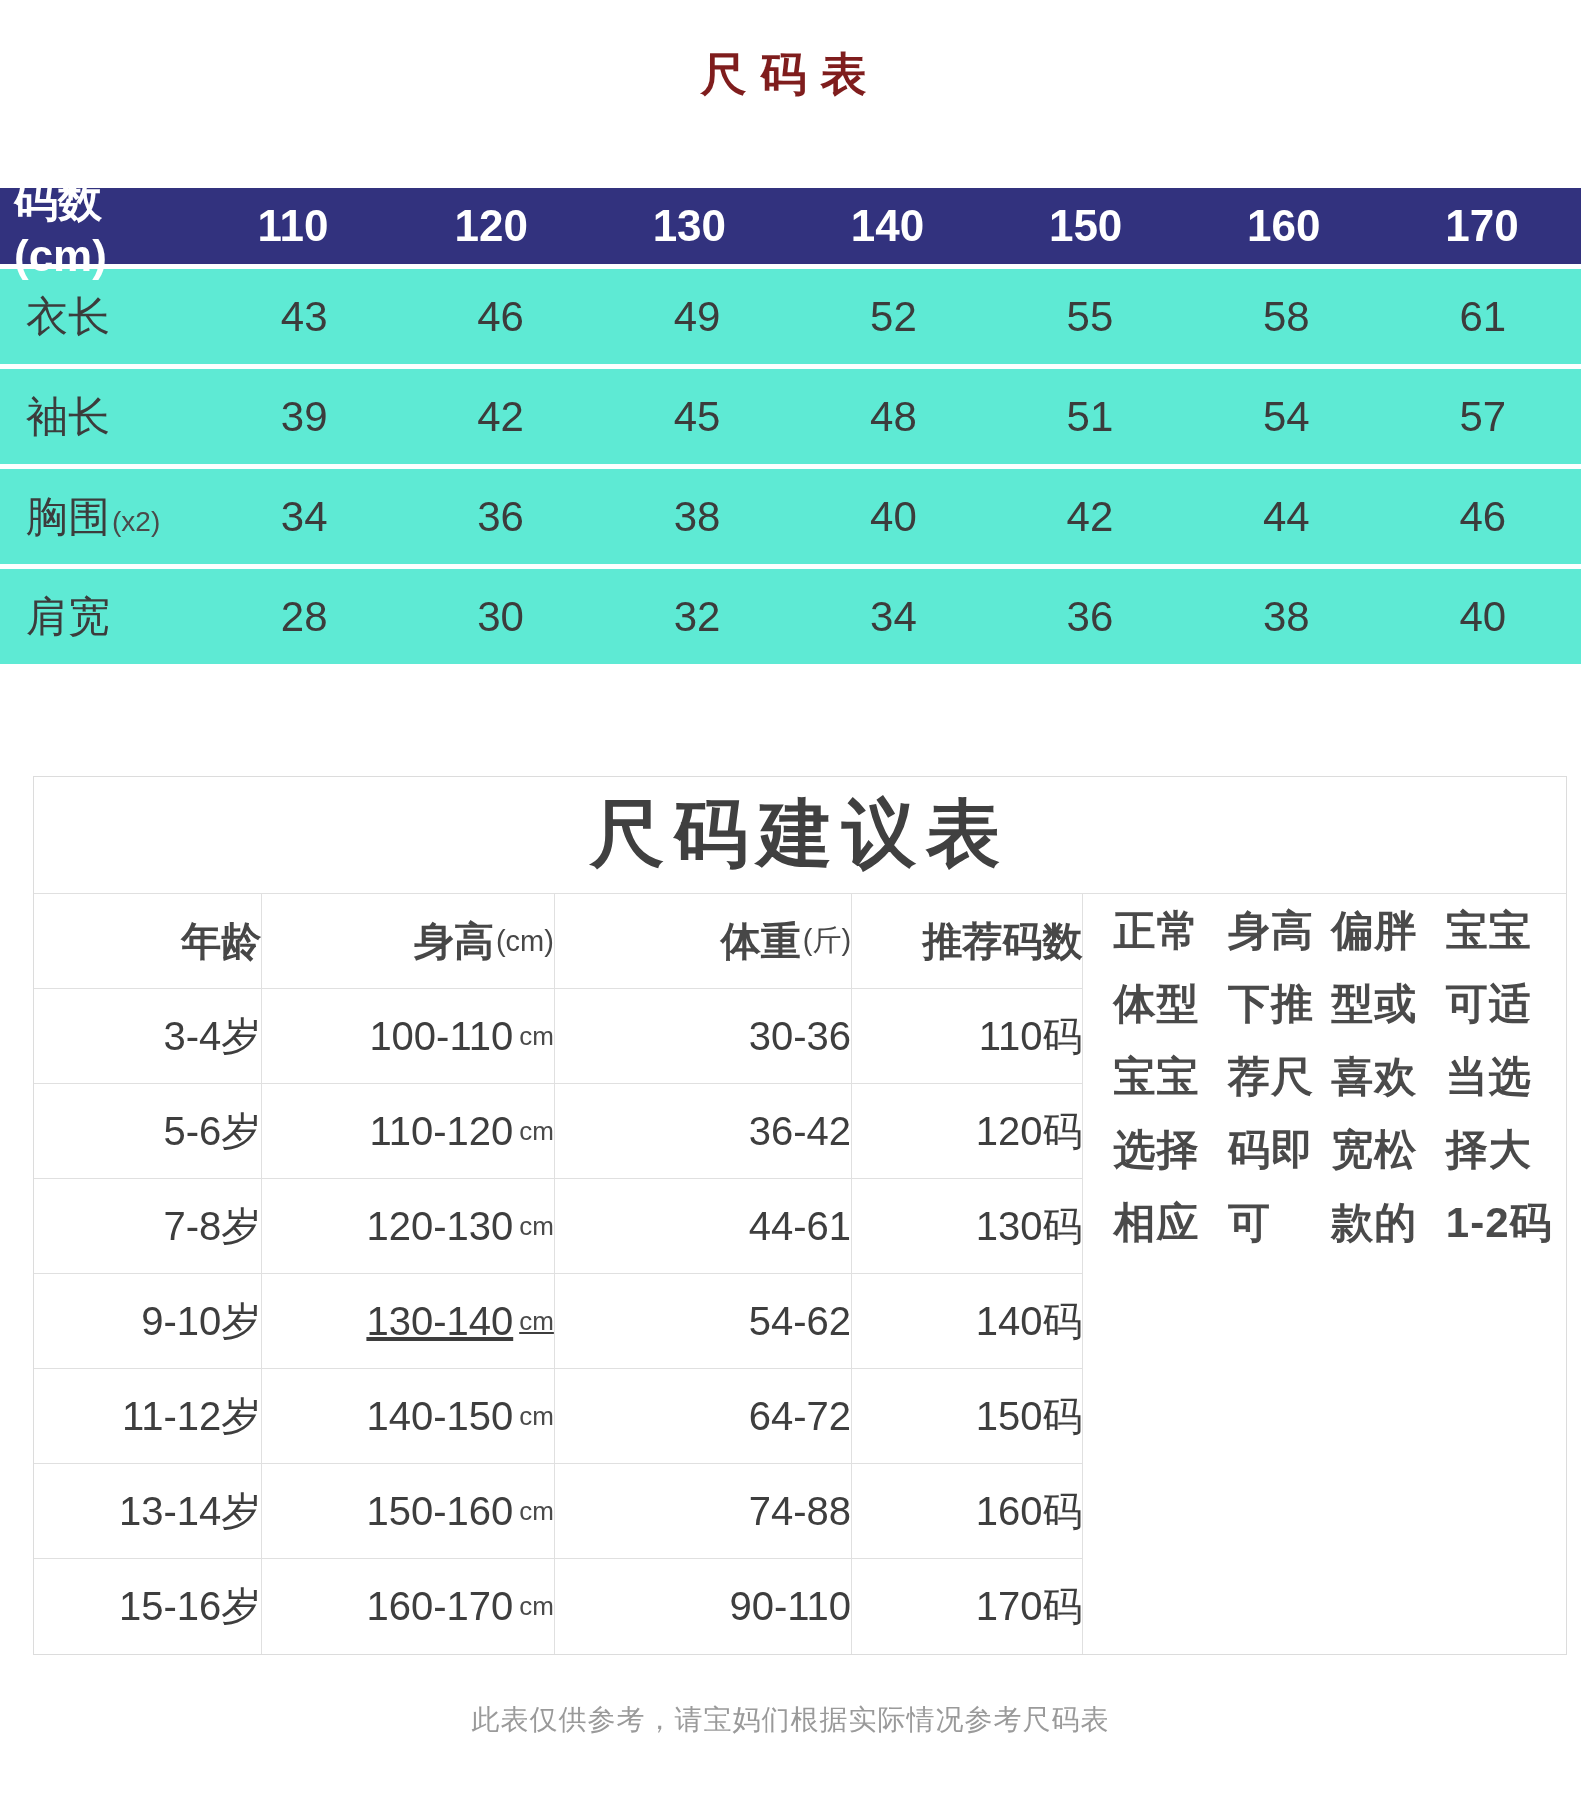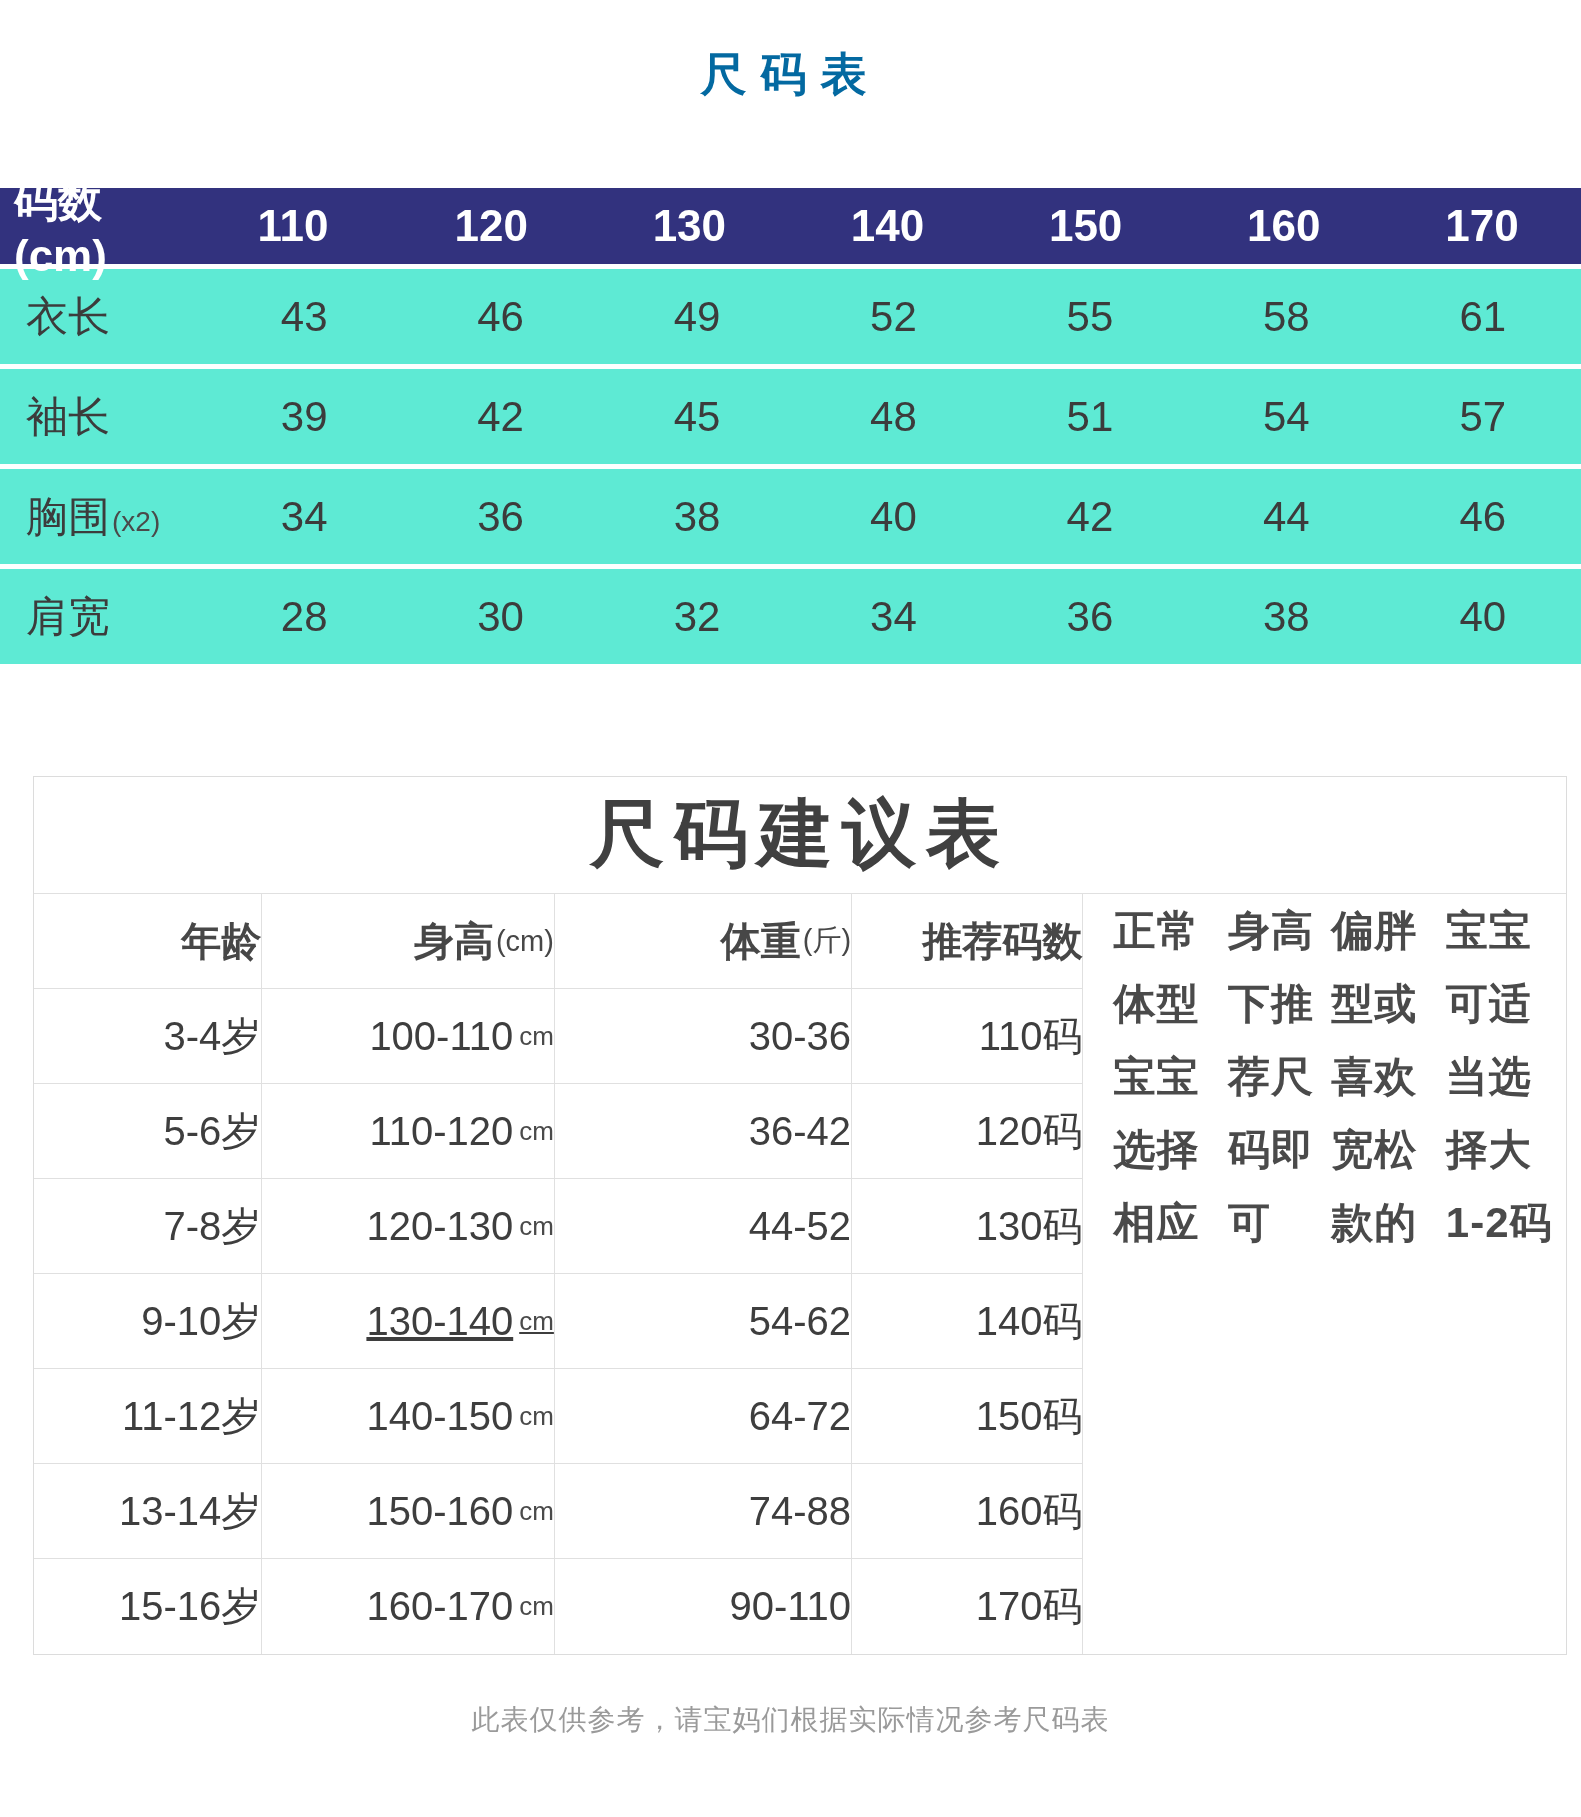"尺码表" .page-title { color: #0369a1 -> #7f1d1d }
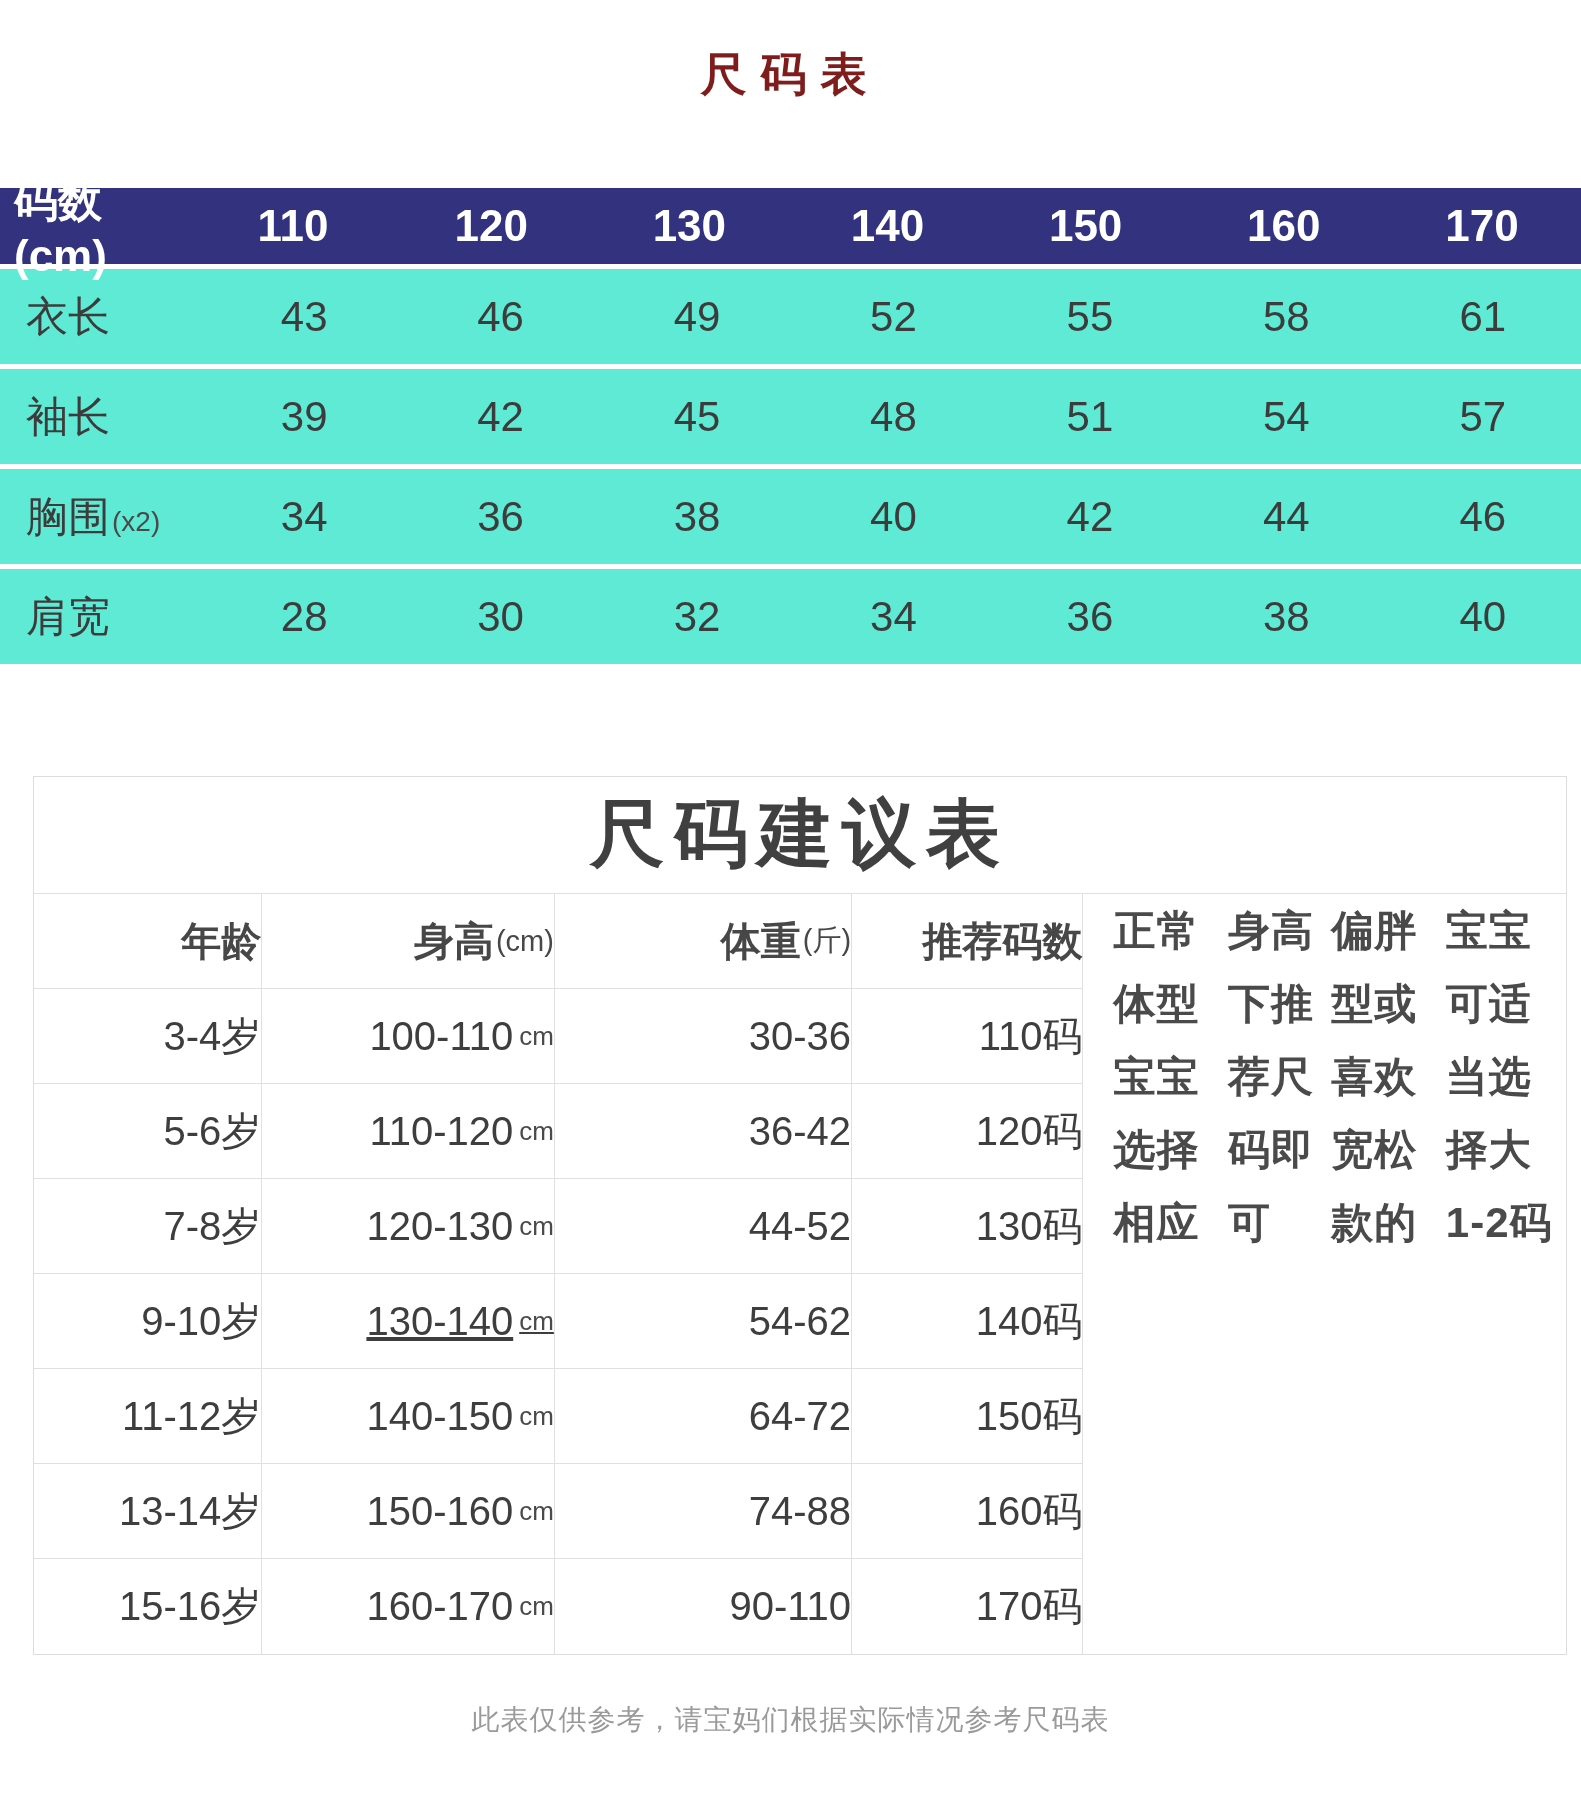"44-52" div.g-cell { text: 44-52 -> 44-61 }
